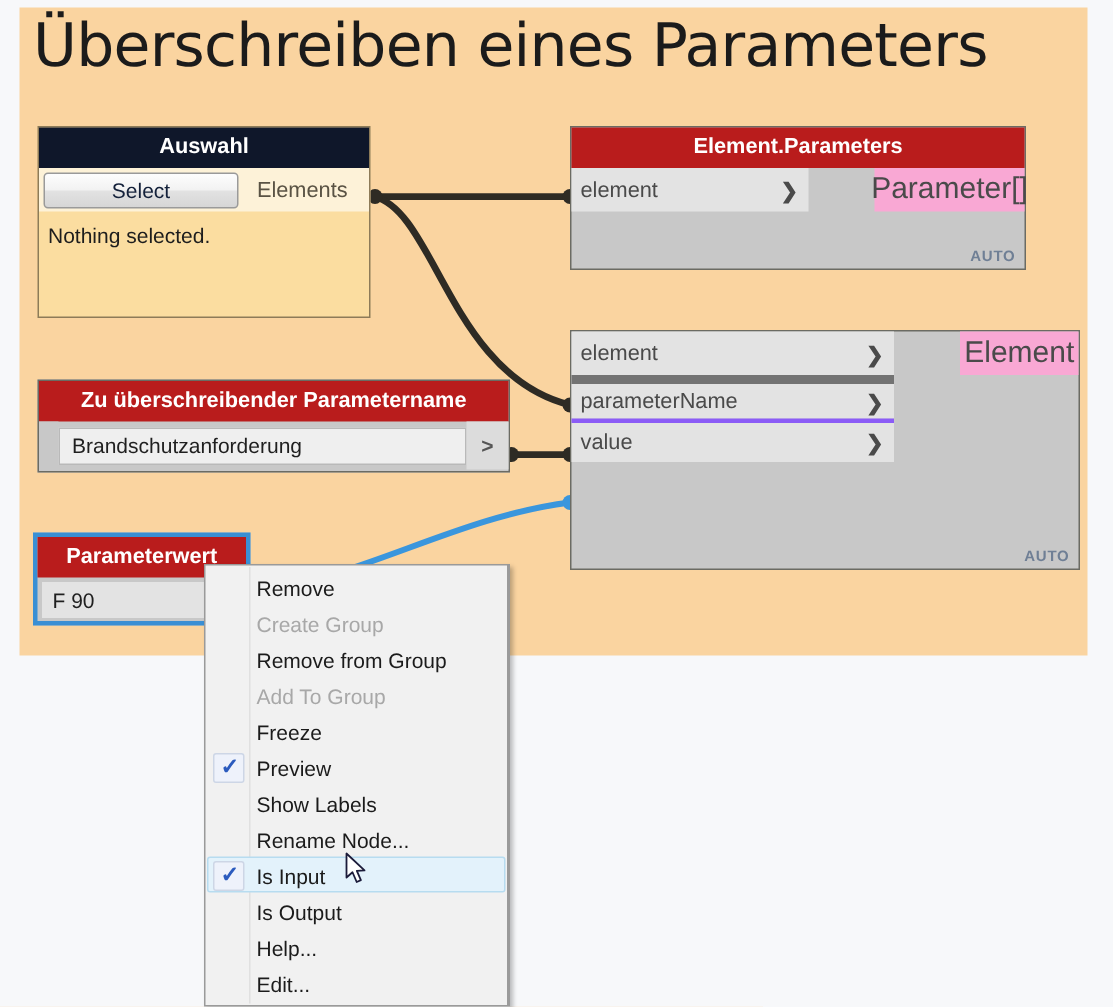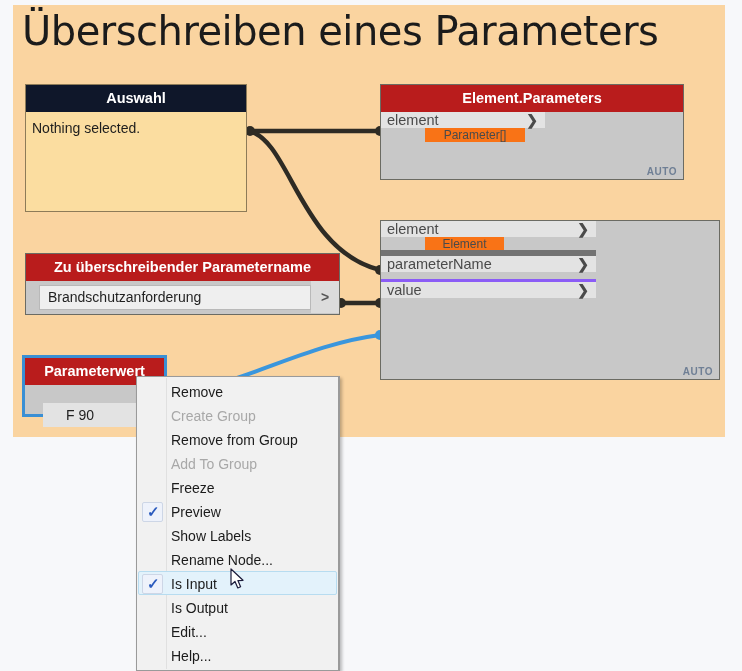"Select" div { html: none -> <div> <div>Select</div> <div>Elements</div> </div> }
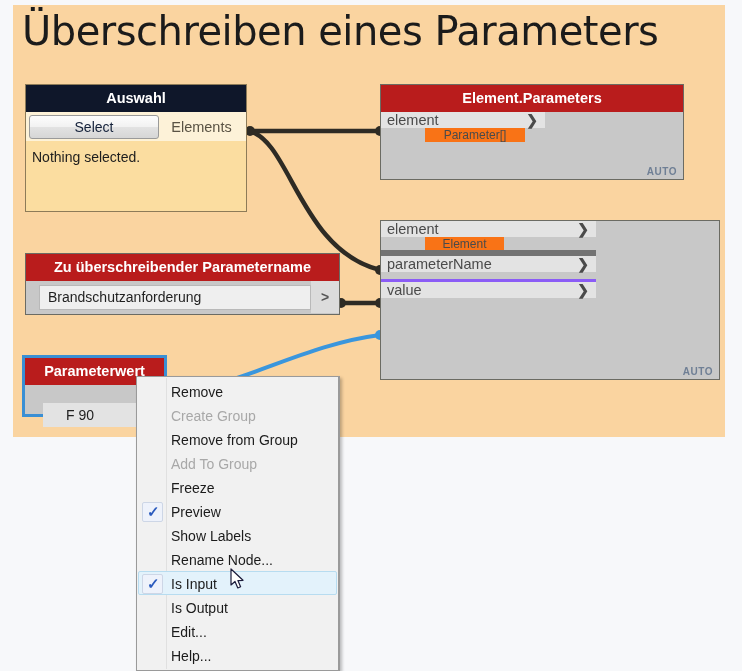"element" .port-row { flex-direction: column -> none }
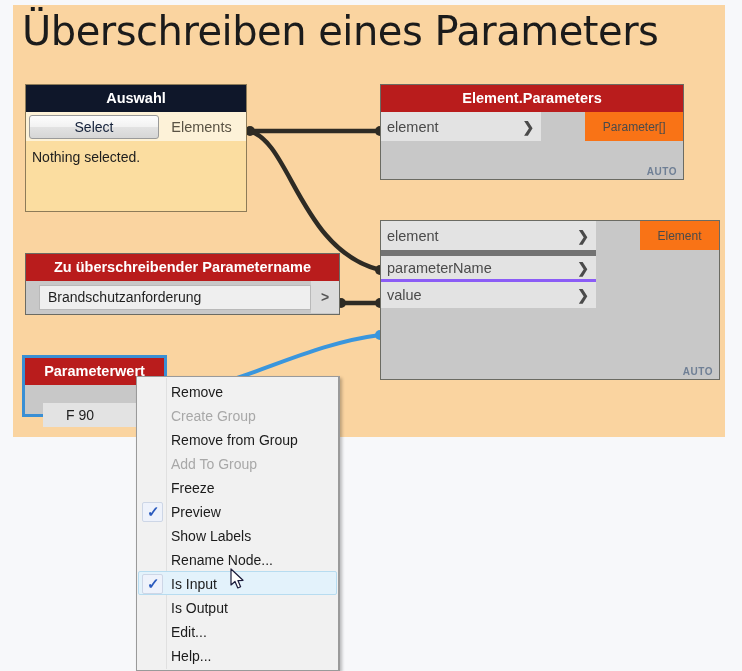"Parameter[]" .out-port { background: #f97316 -> #f9a8d4; font-size: 12px -> 20px }
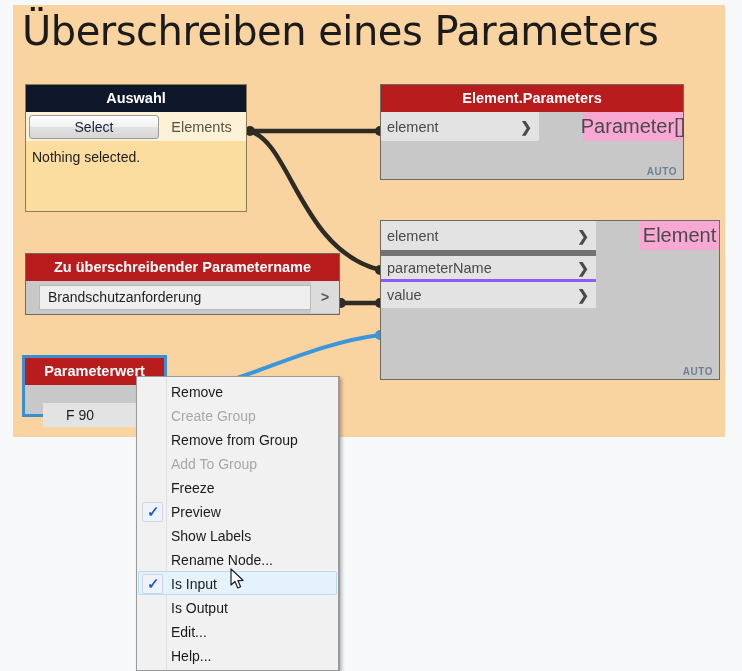"F 90" #paramwert-input { margin: 18px -> 3px; padding-left: 23px -> 7px }
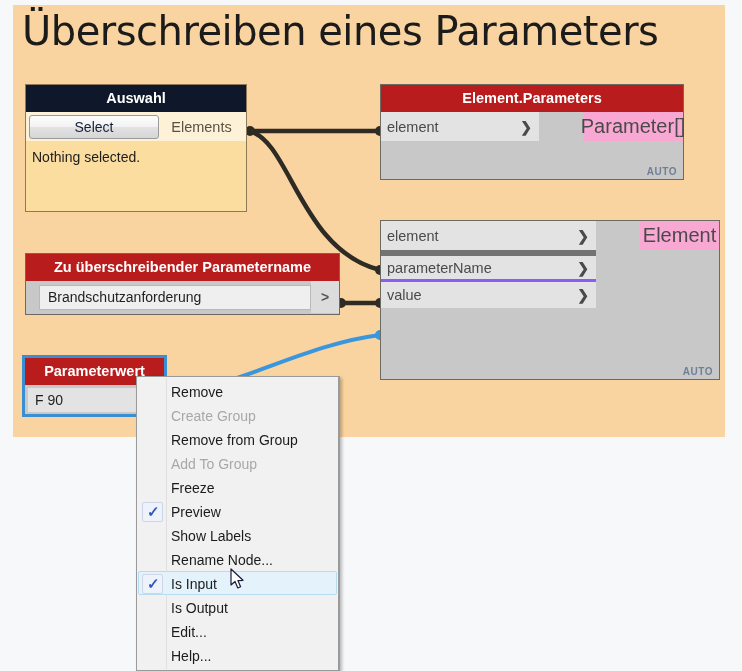"Edit..." div.menu-item { order: before "Help..." -> after "Help..." }
